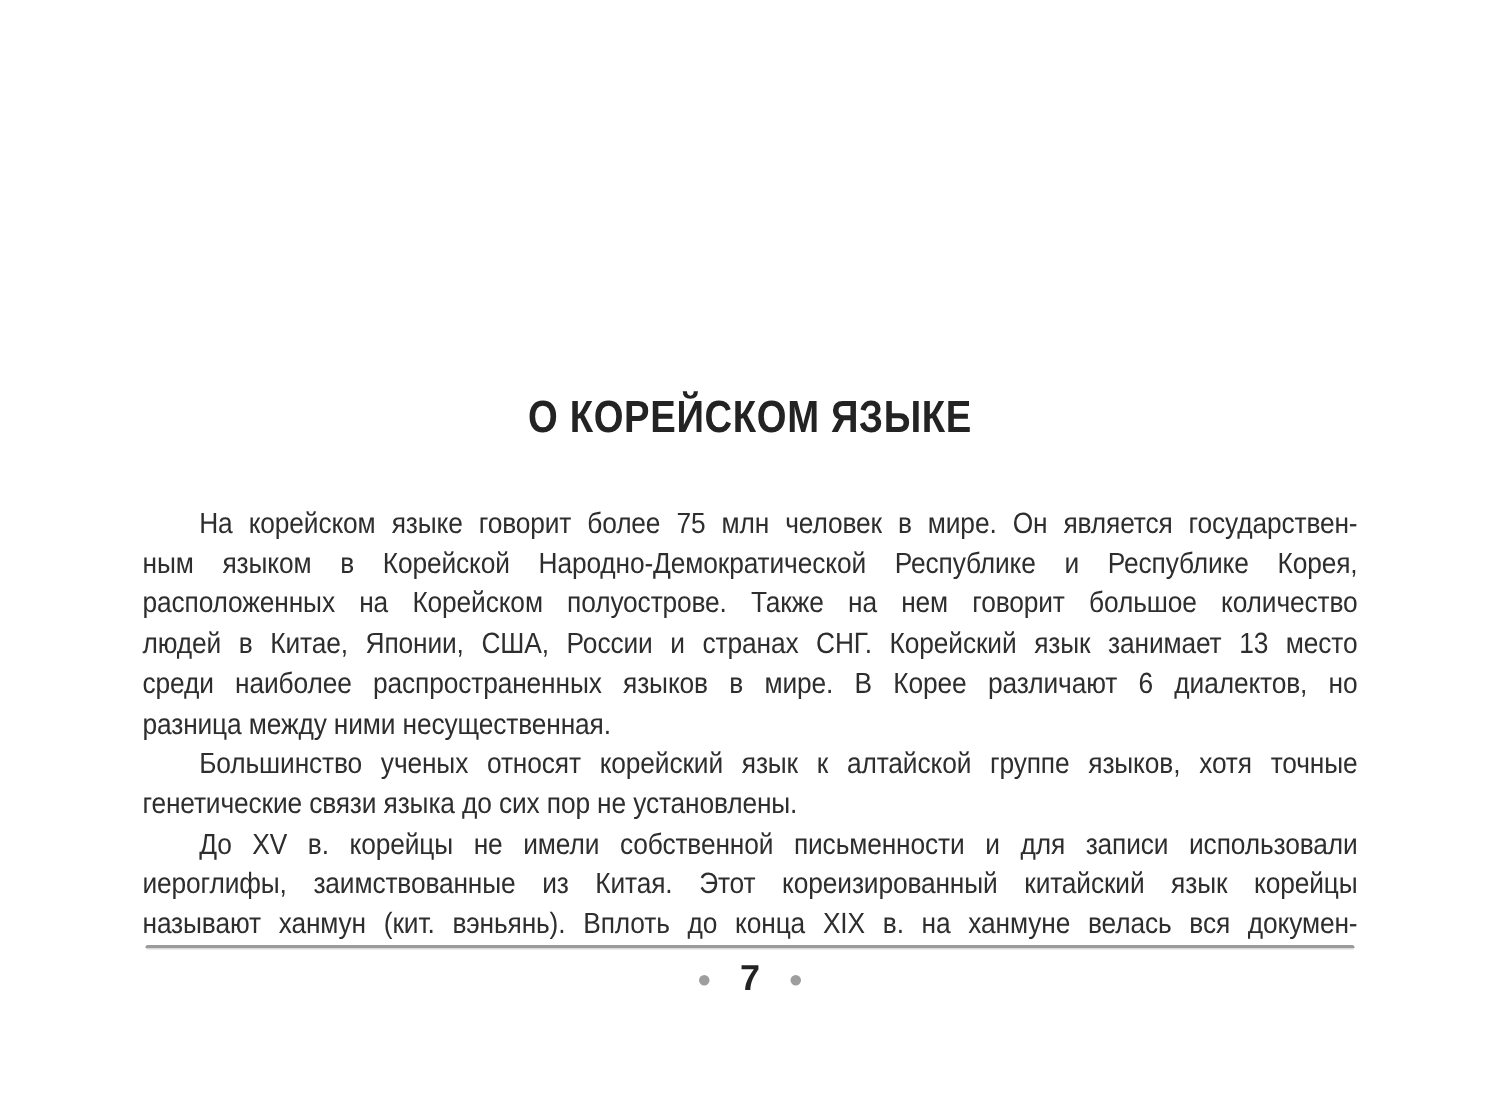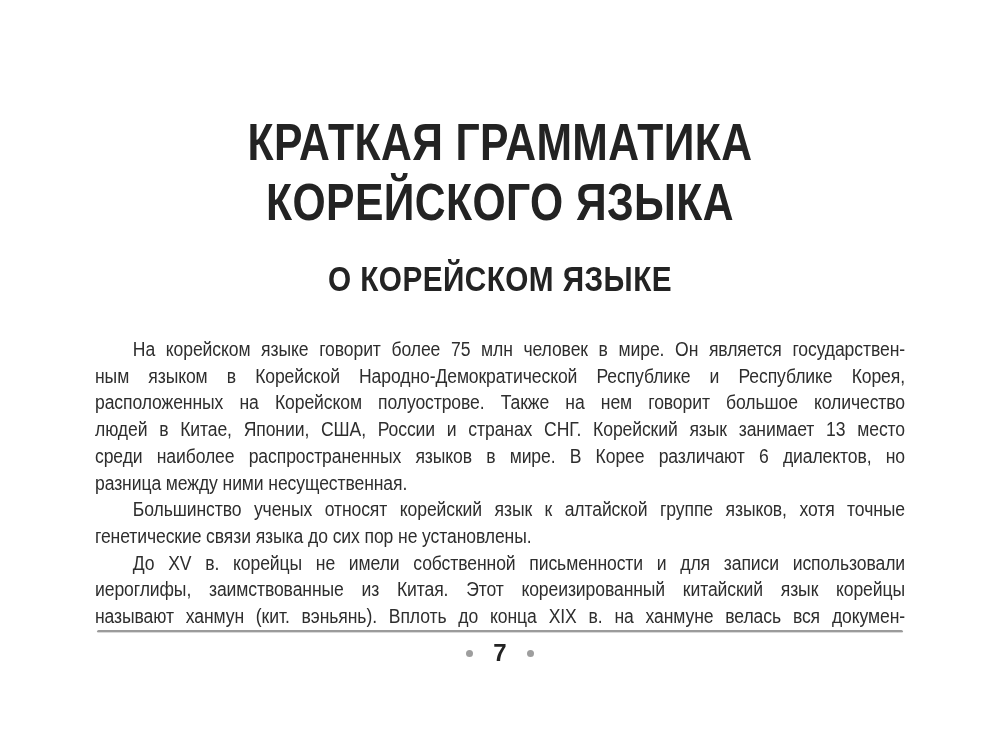"КРАТКАЯ ГРАММАТИКА" h1.title { html: <h1> <span>КРАТКАЯ ГРАММАТИКА</span> <span>КОРЕЙСКОГО ЯЗЫКА</span> </h1> -> none }
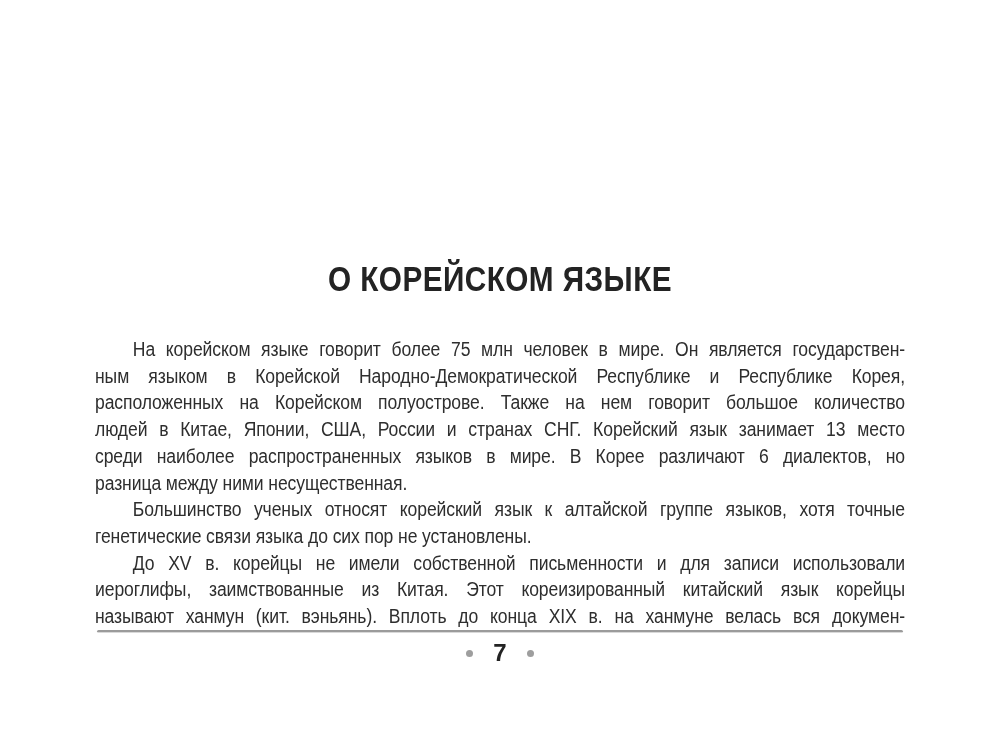"О КОРЕЙСКОМ ЯЗЫКЕ" .heading { font-size: 35px -> 30px }
